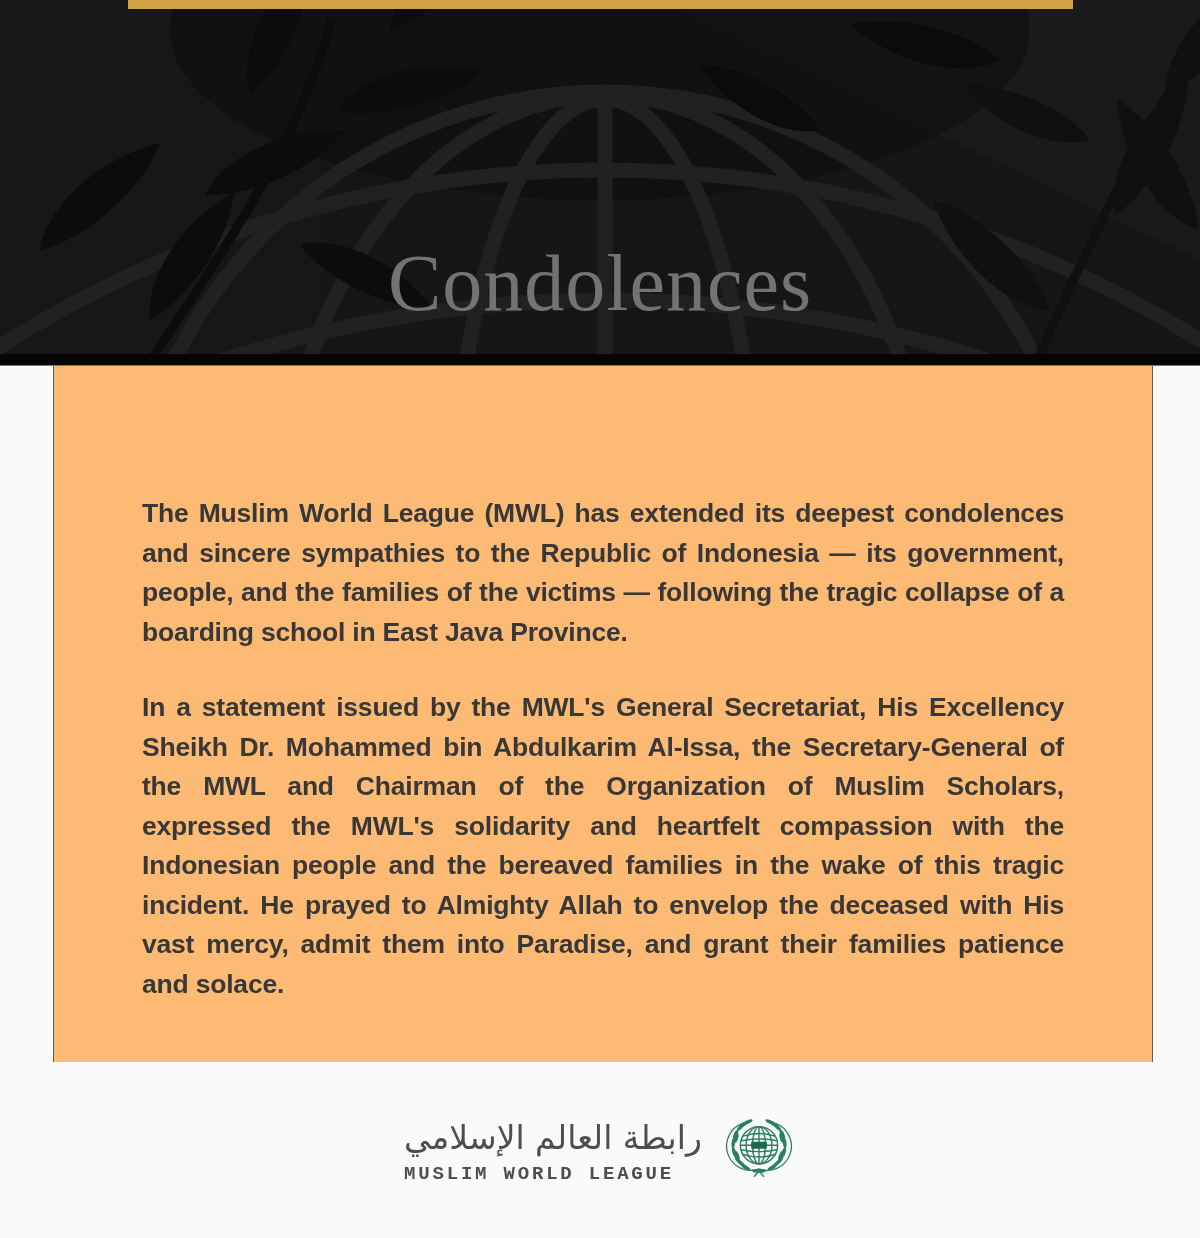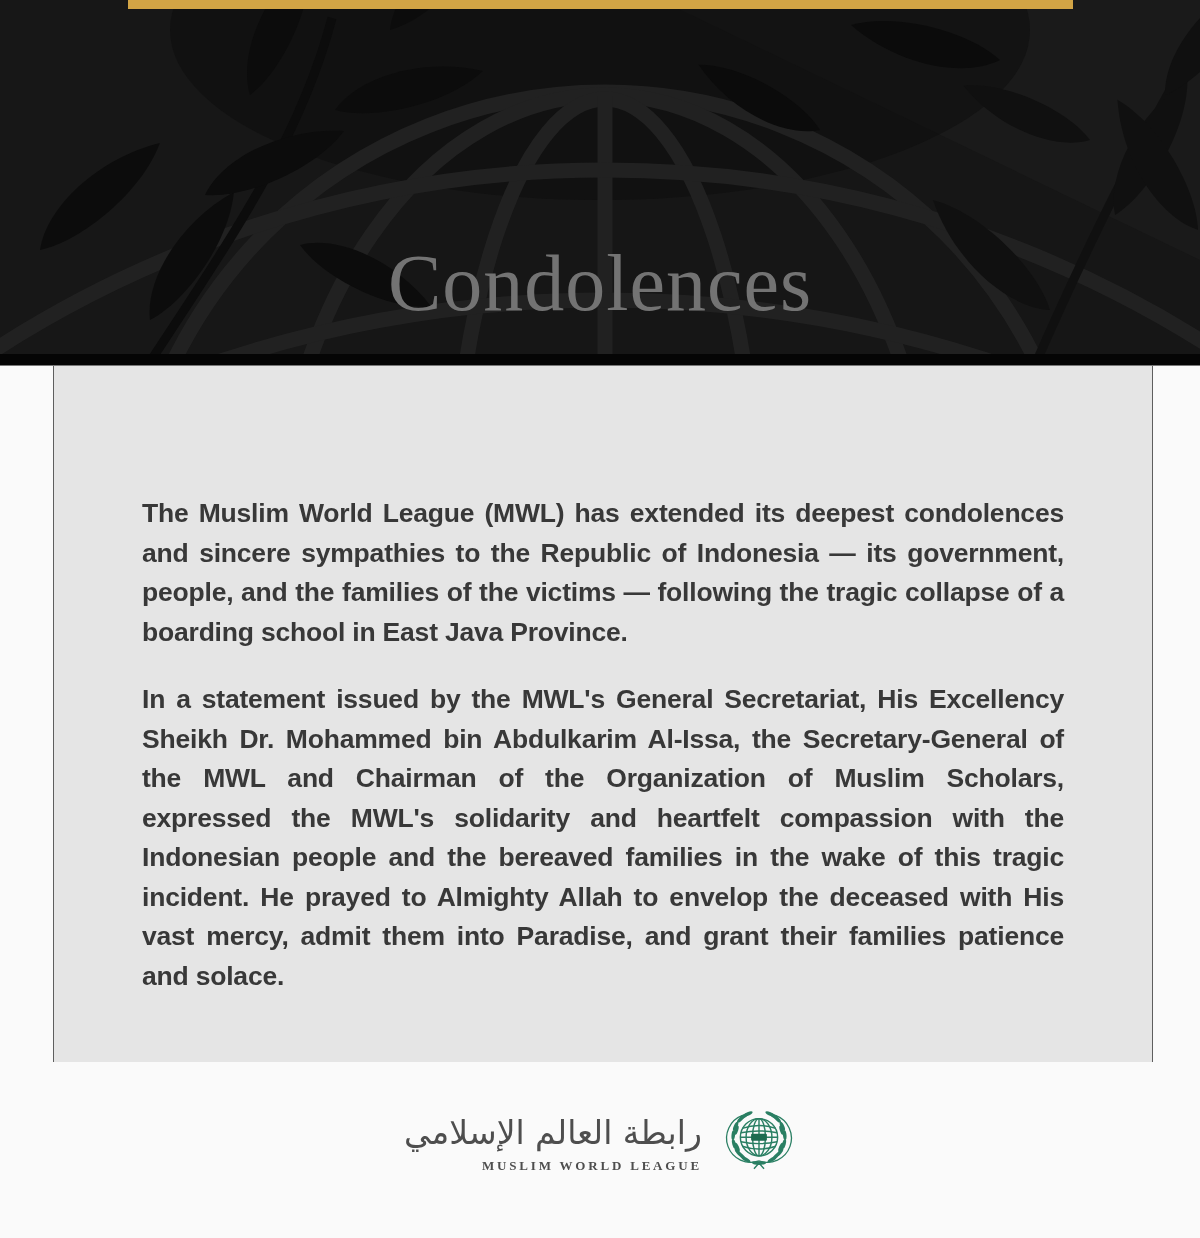"The Muslim World League (MWL)" .card { background: #e5e5e5 -> #fdba74 }
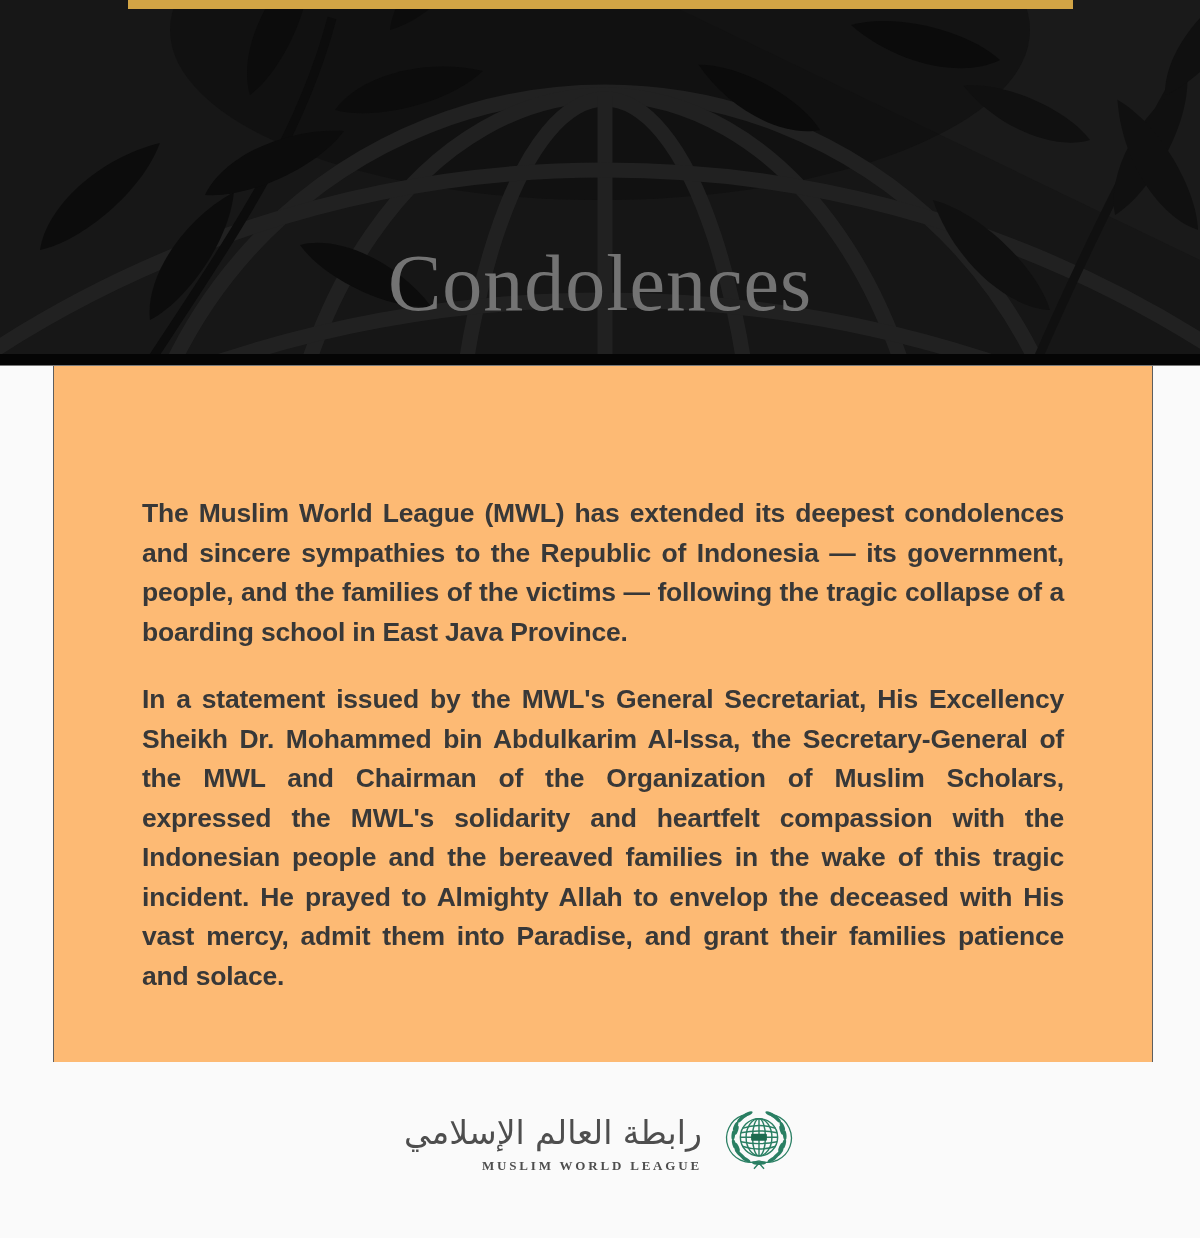"In a statement issued by" .card p + p { margin-top: 28px -> 36px }
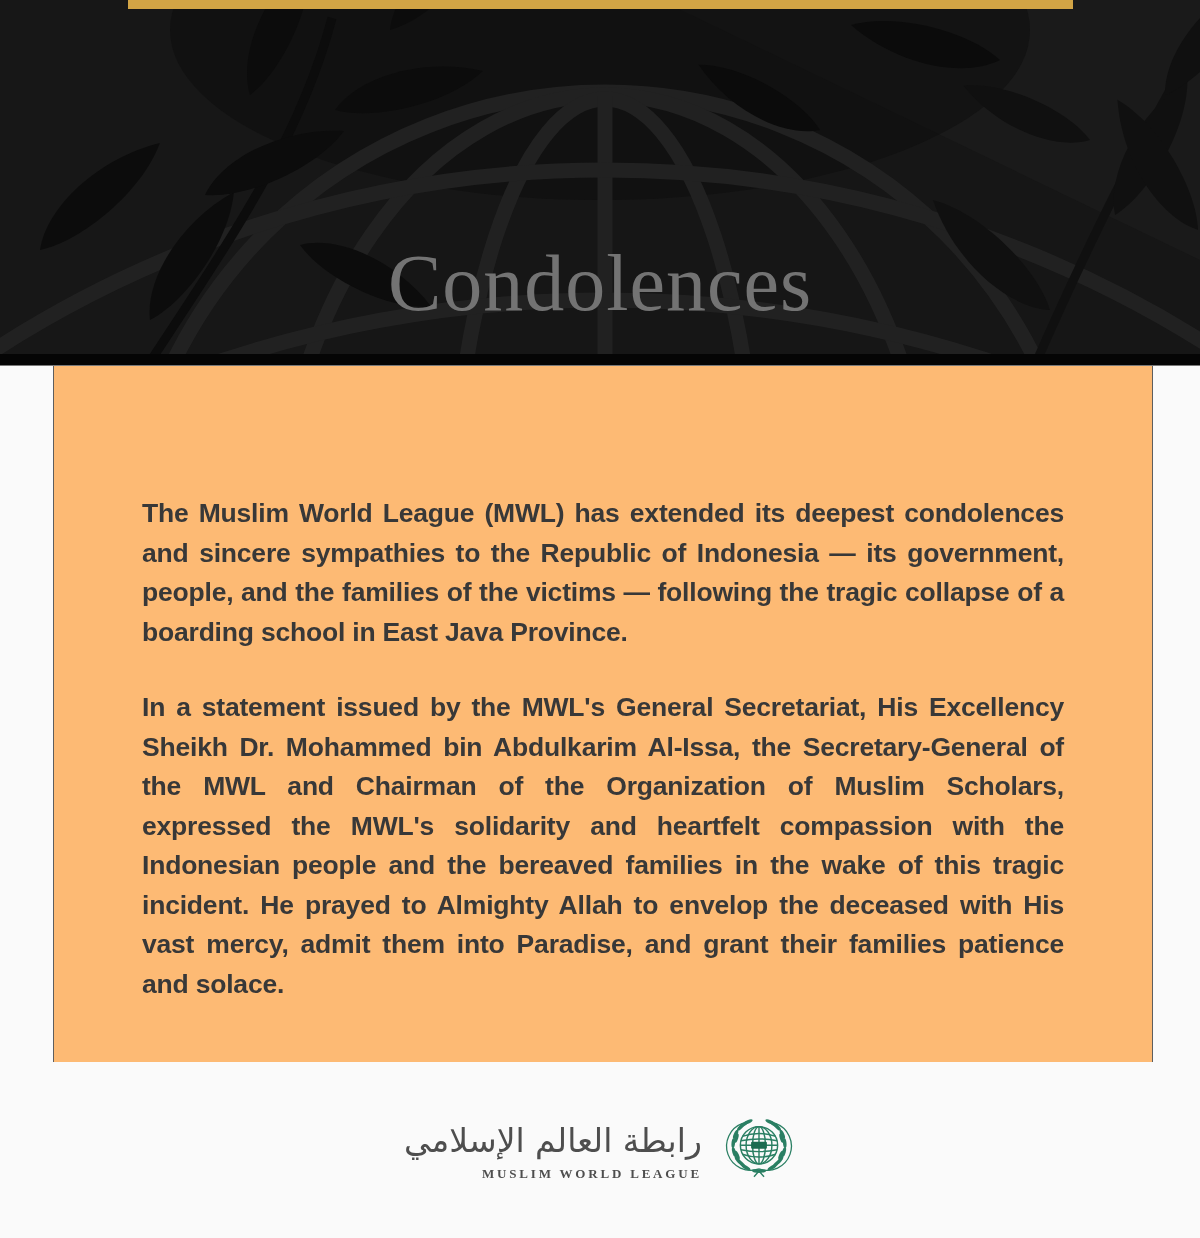"رابطة العالم الإسلامي" .logo-text { text-align: right -> left }
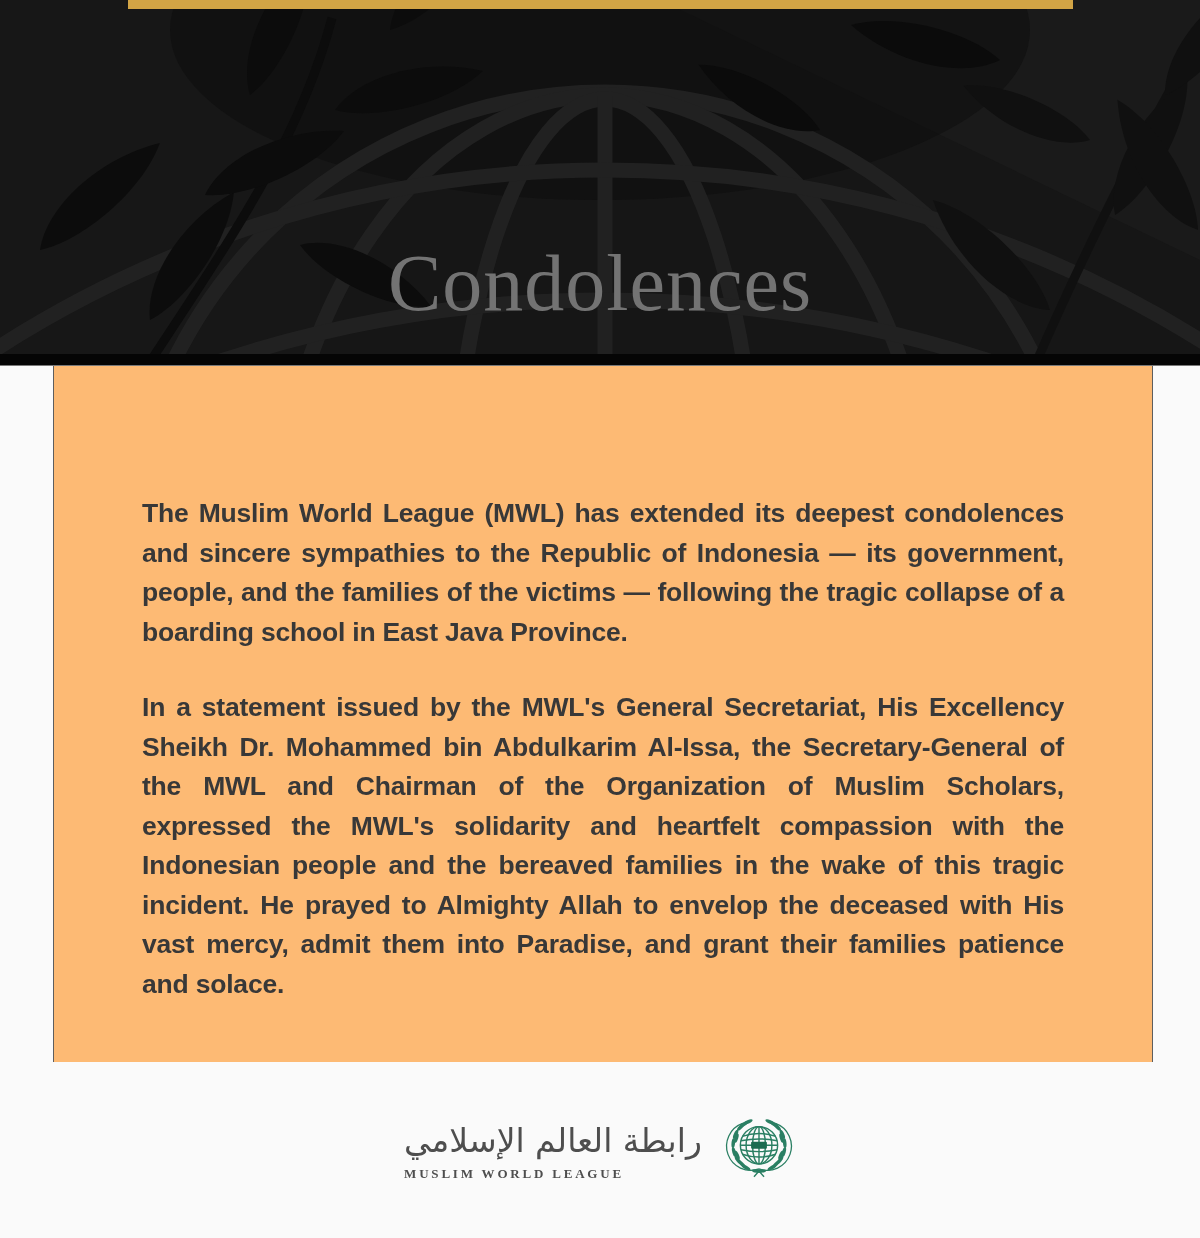"MUSLIM WORLD LEAGUE" .logo-english { font-family: Liberation Serif, serif -> Liberation Mono, monospace; font-size: 13px -> 19px }
